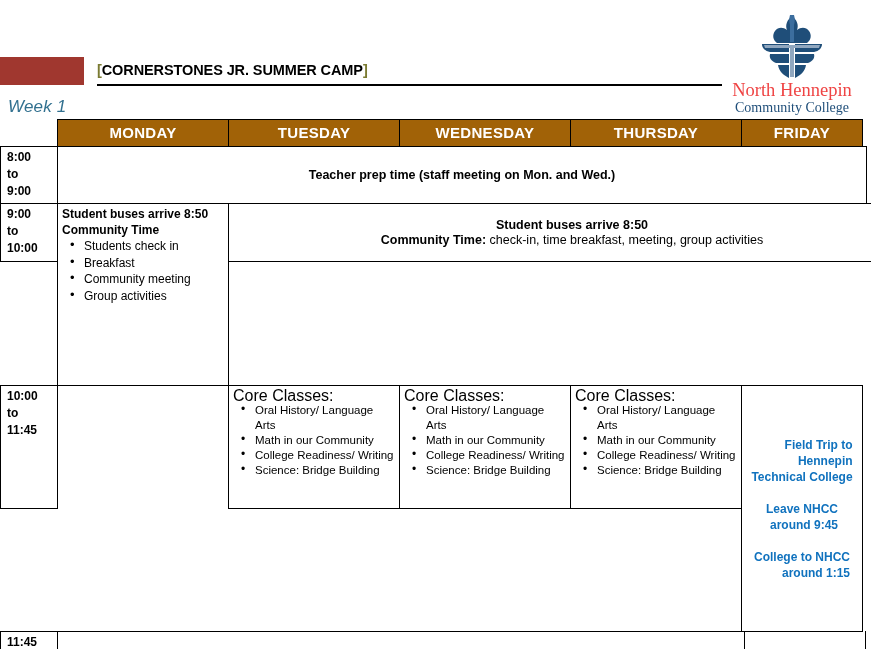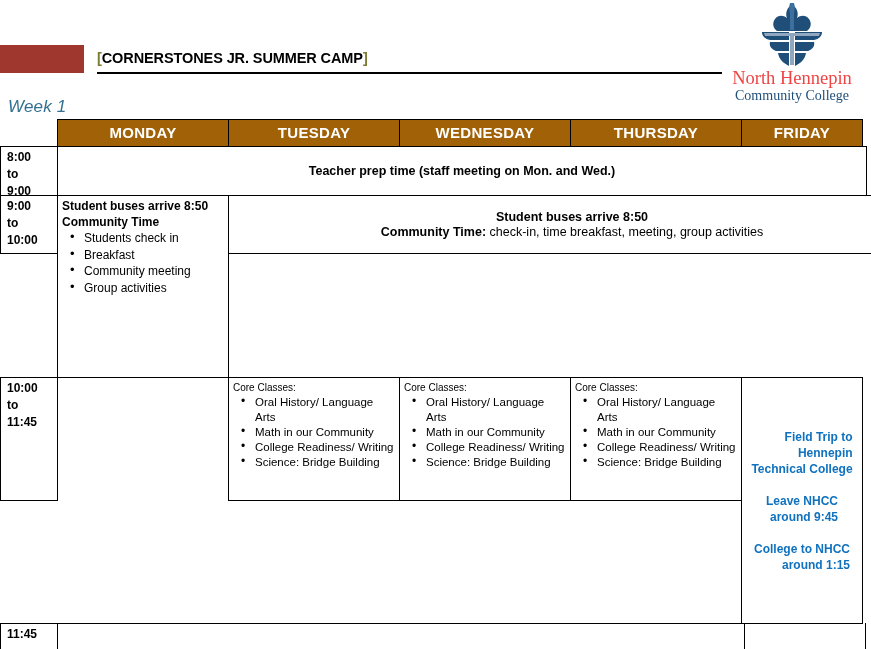"[CORNERSTONES JR. SUMMER CAMP]" .header-band { top: 0 -> 12px }
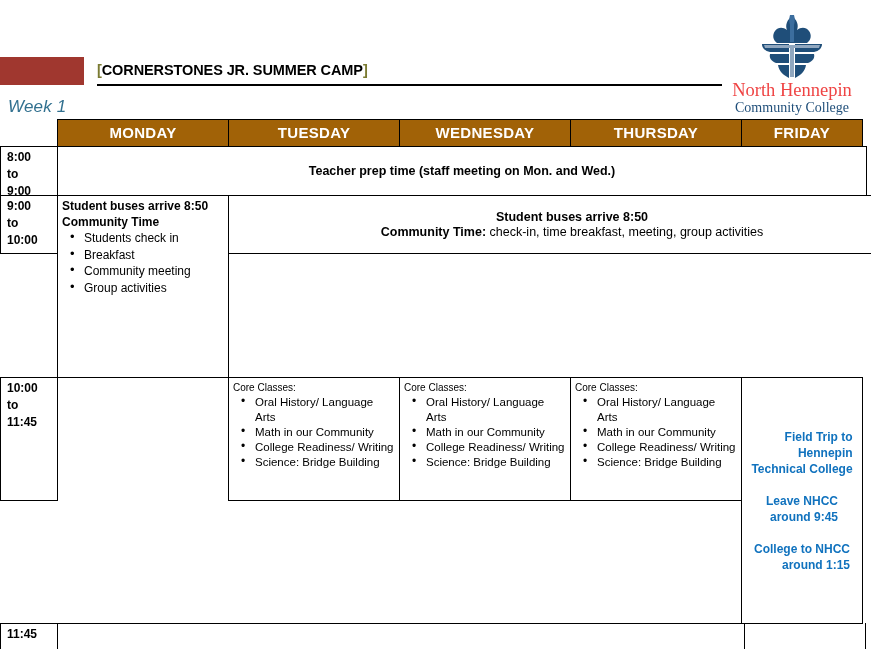"8:00" .row-h58 .cell { height: 50px -> 58px }
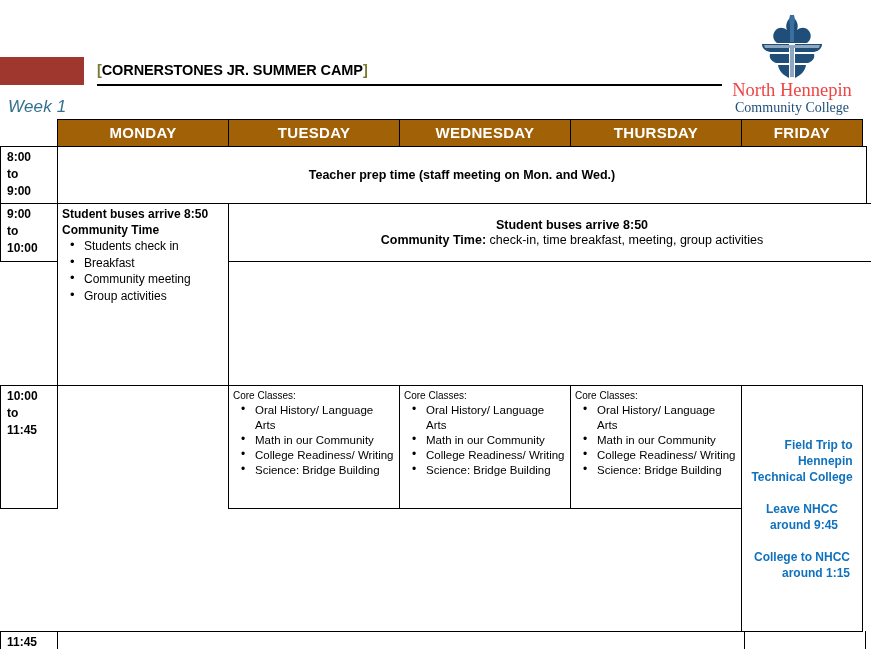"Core Classes:" .lead-normal { font-size: 10px -> 16px }
